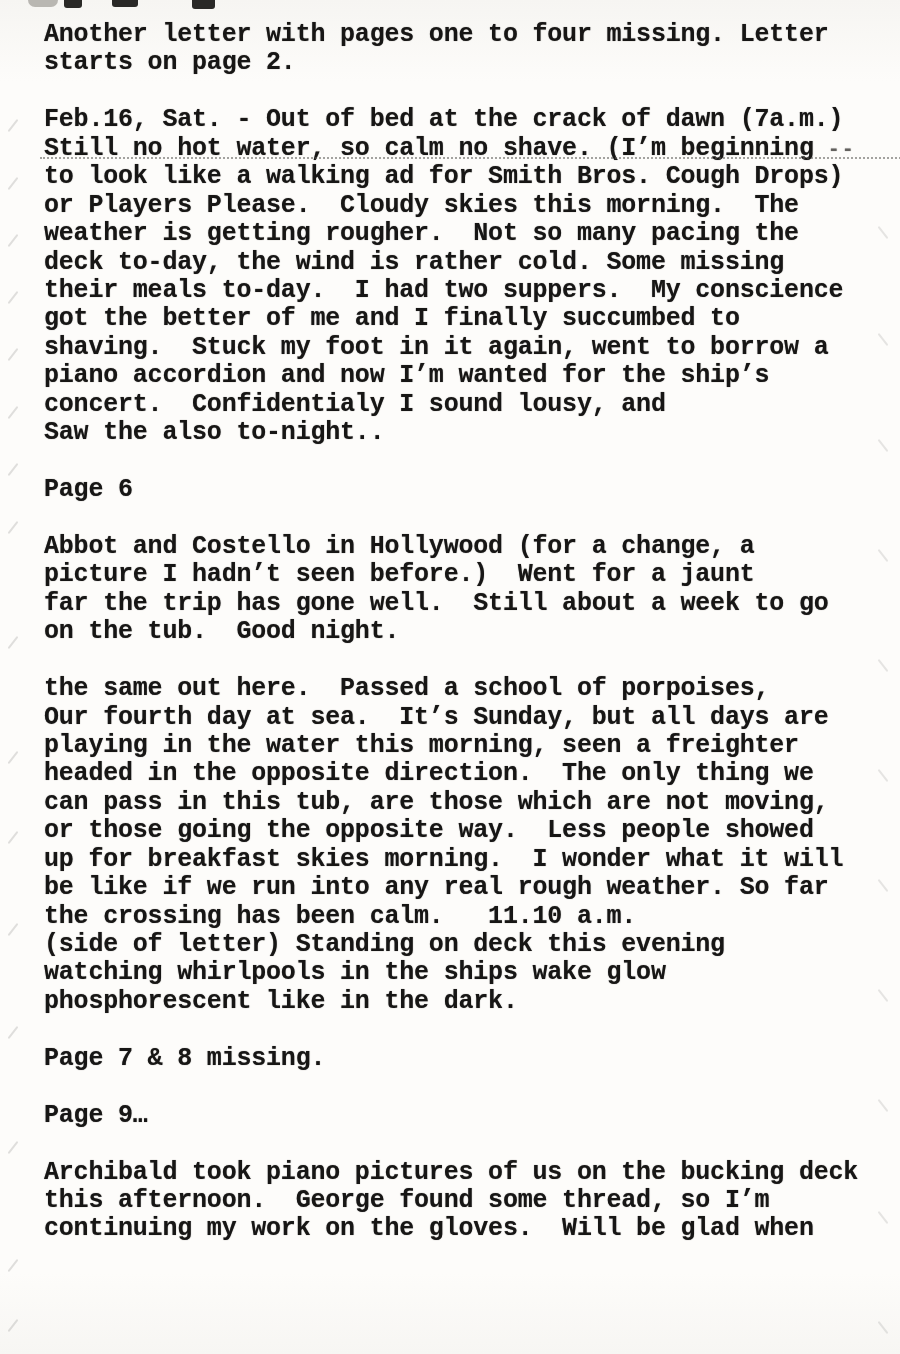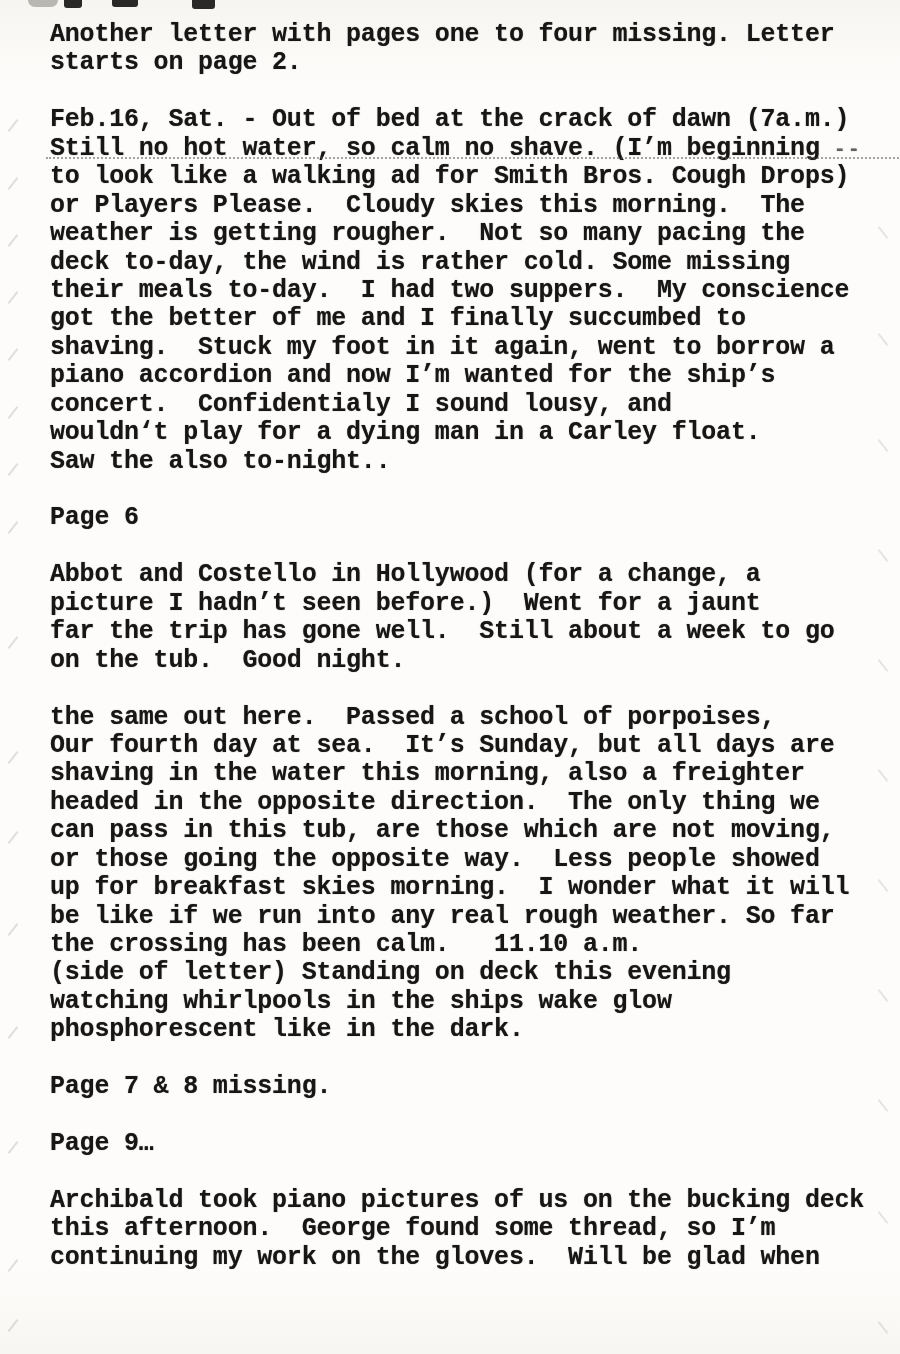"Another letter with pages one" .text-block { left: 50px -> 44px }
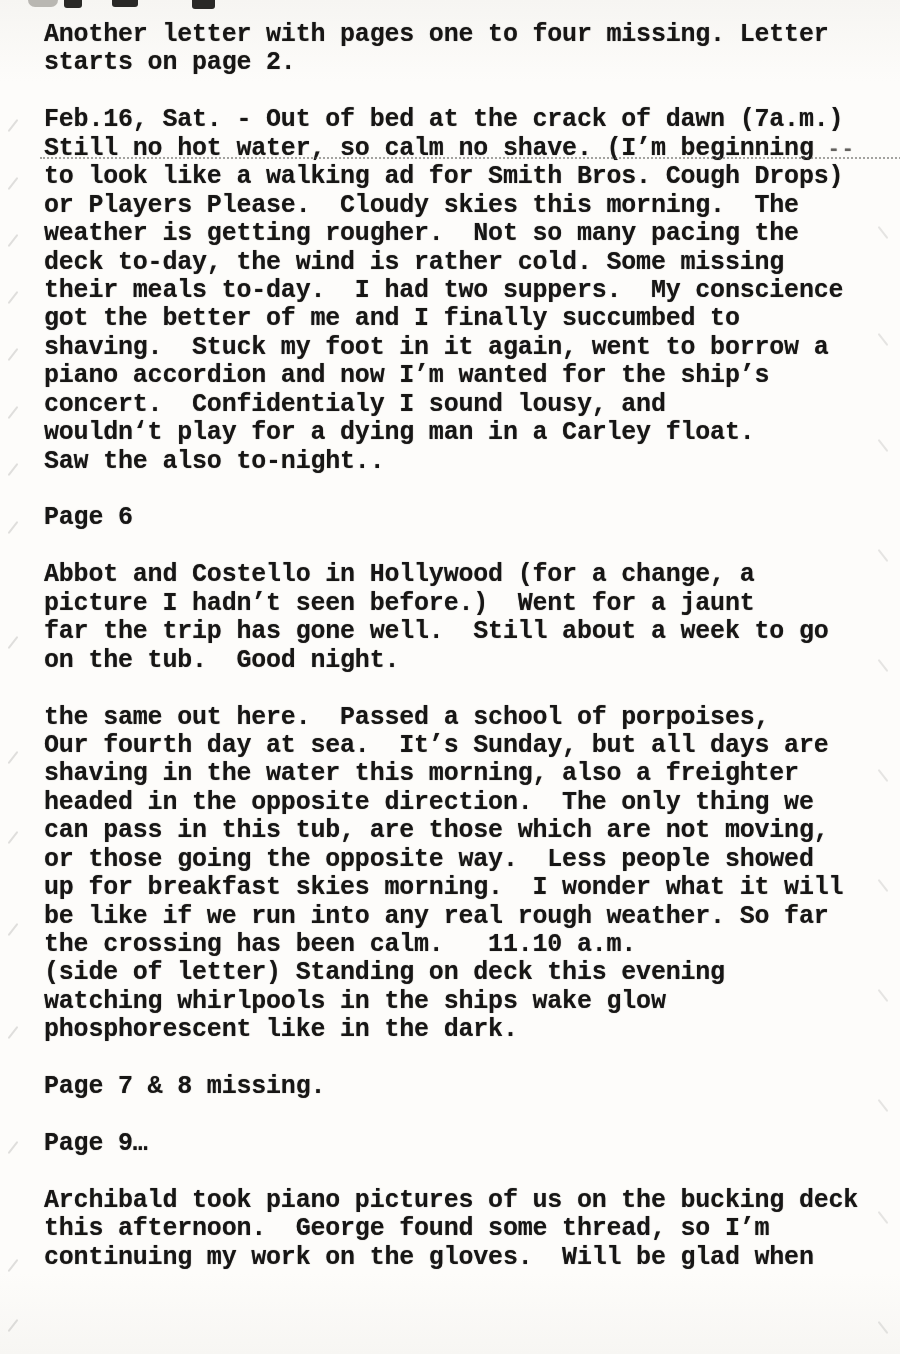"wouldn‘t play for a dying" div.line { html: <div>wouldn‘t play for a dying man in a Carley float.</div> -> none }
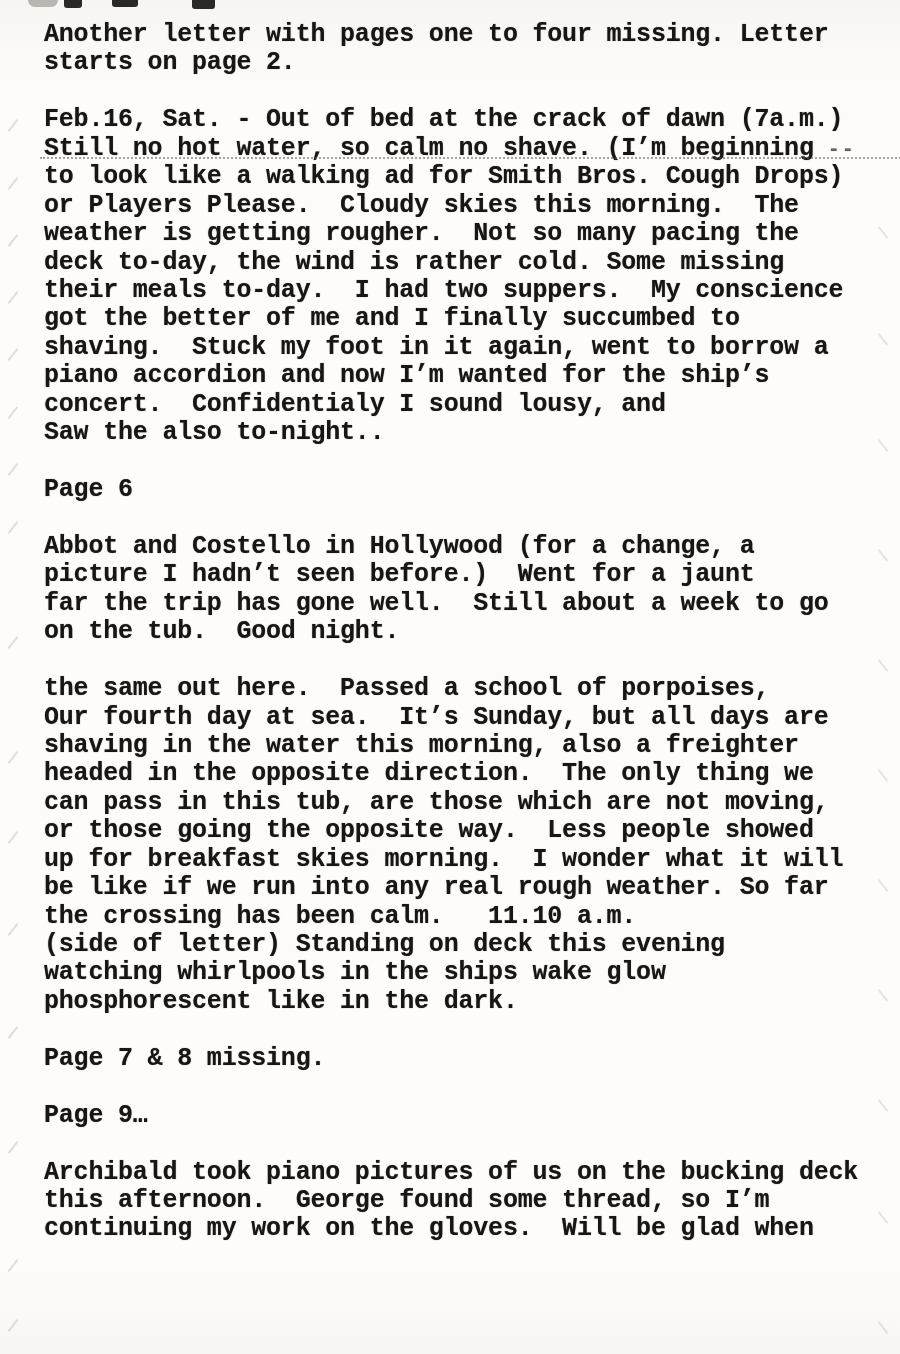"shaving in the water this" div.line { text: shaving in the water this morning, also -> playing in the water this morning, seen }
